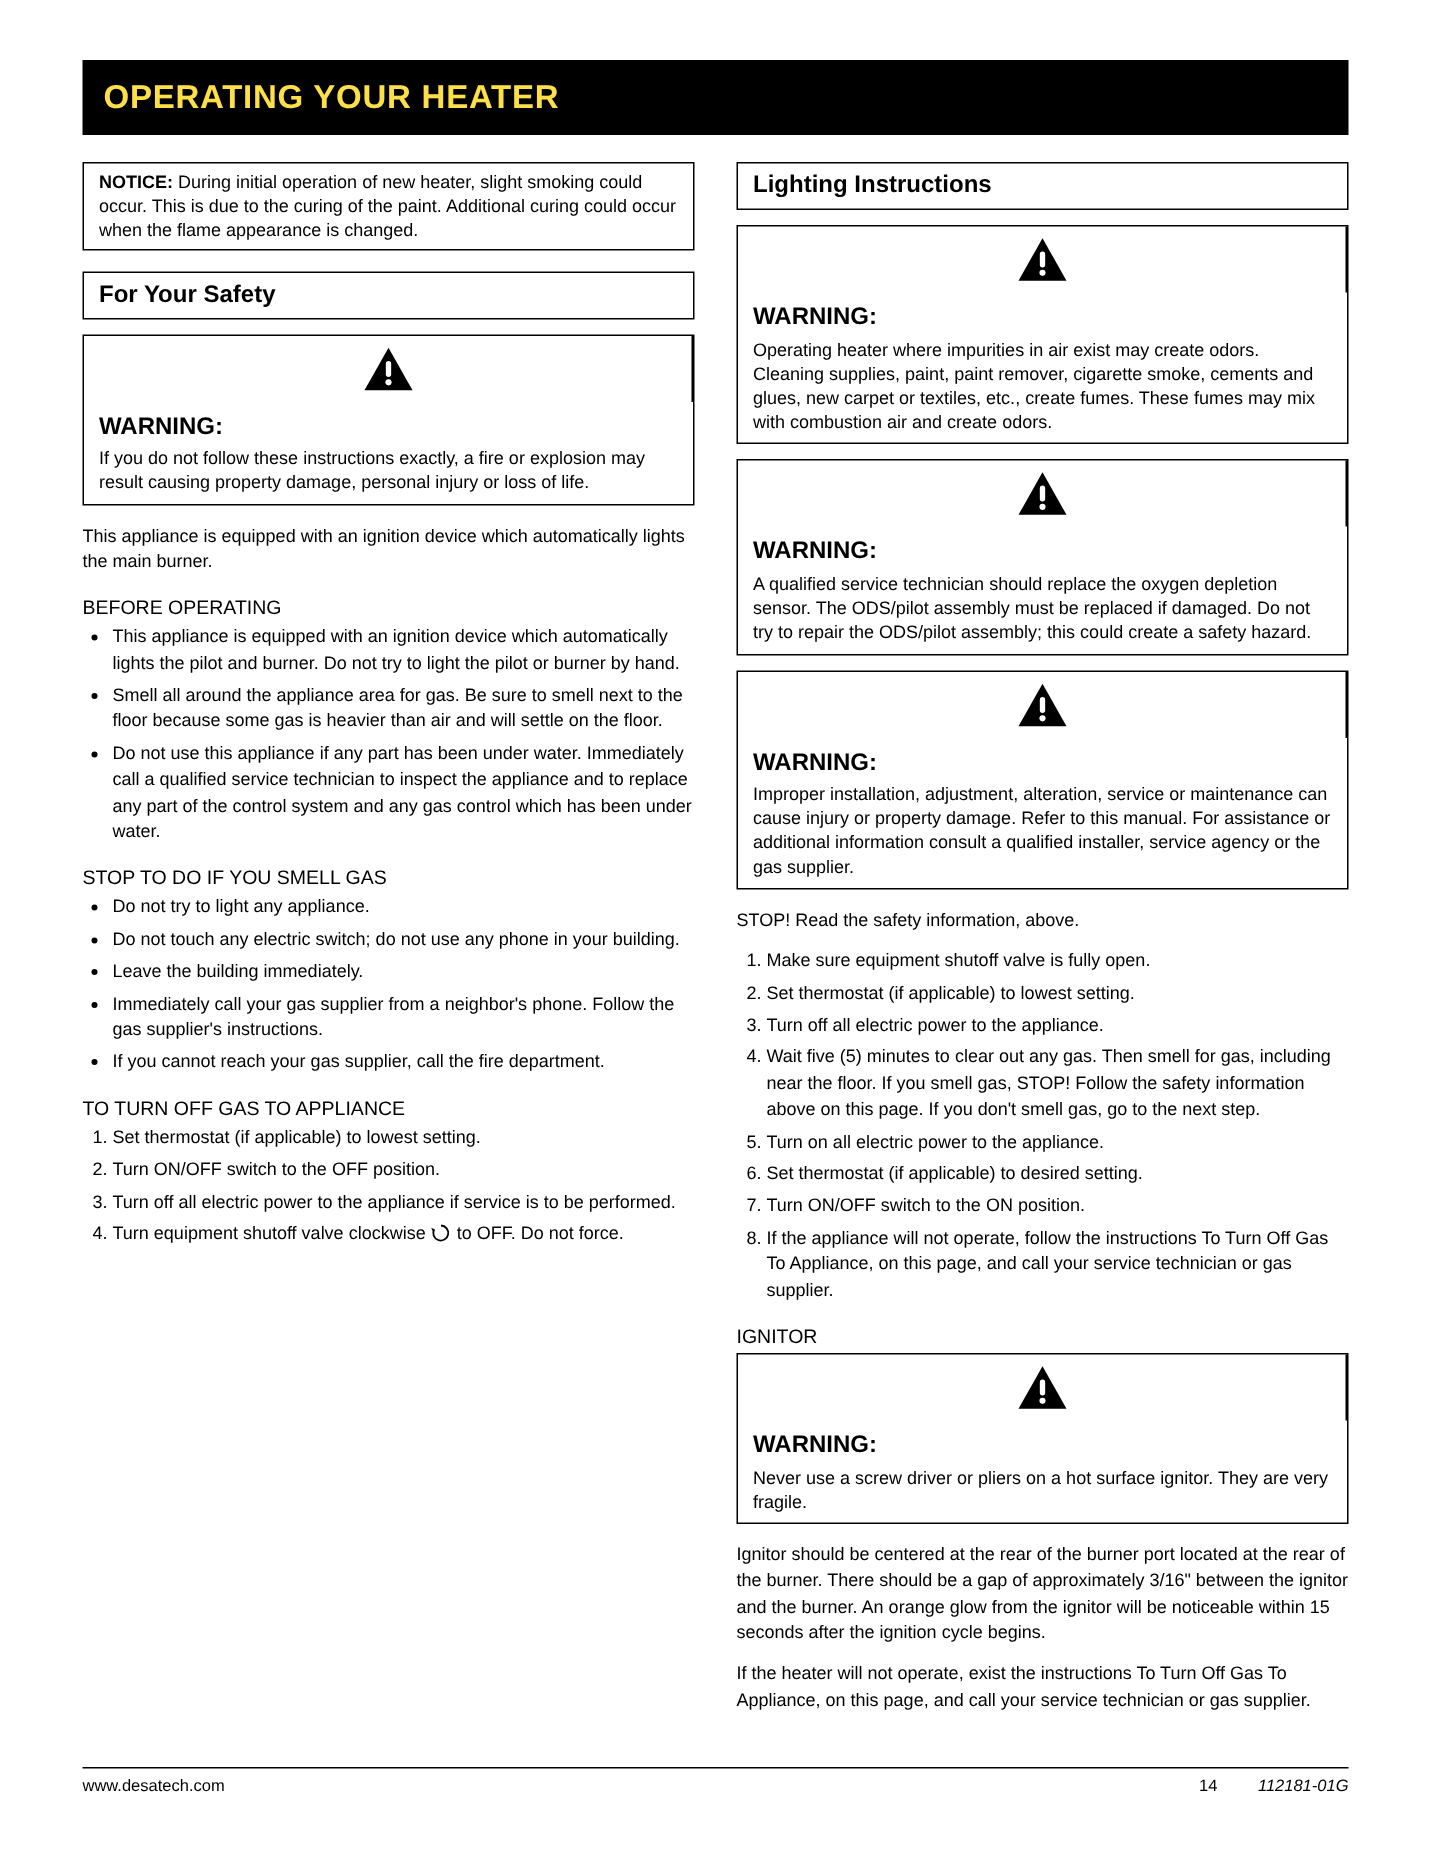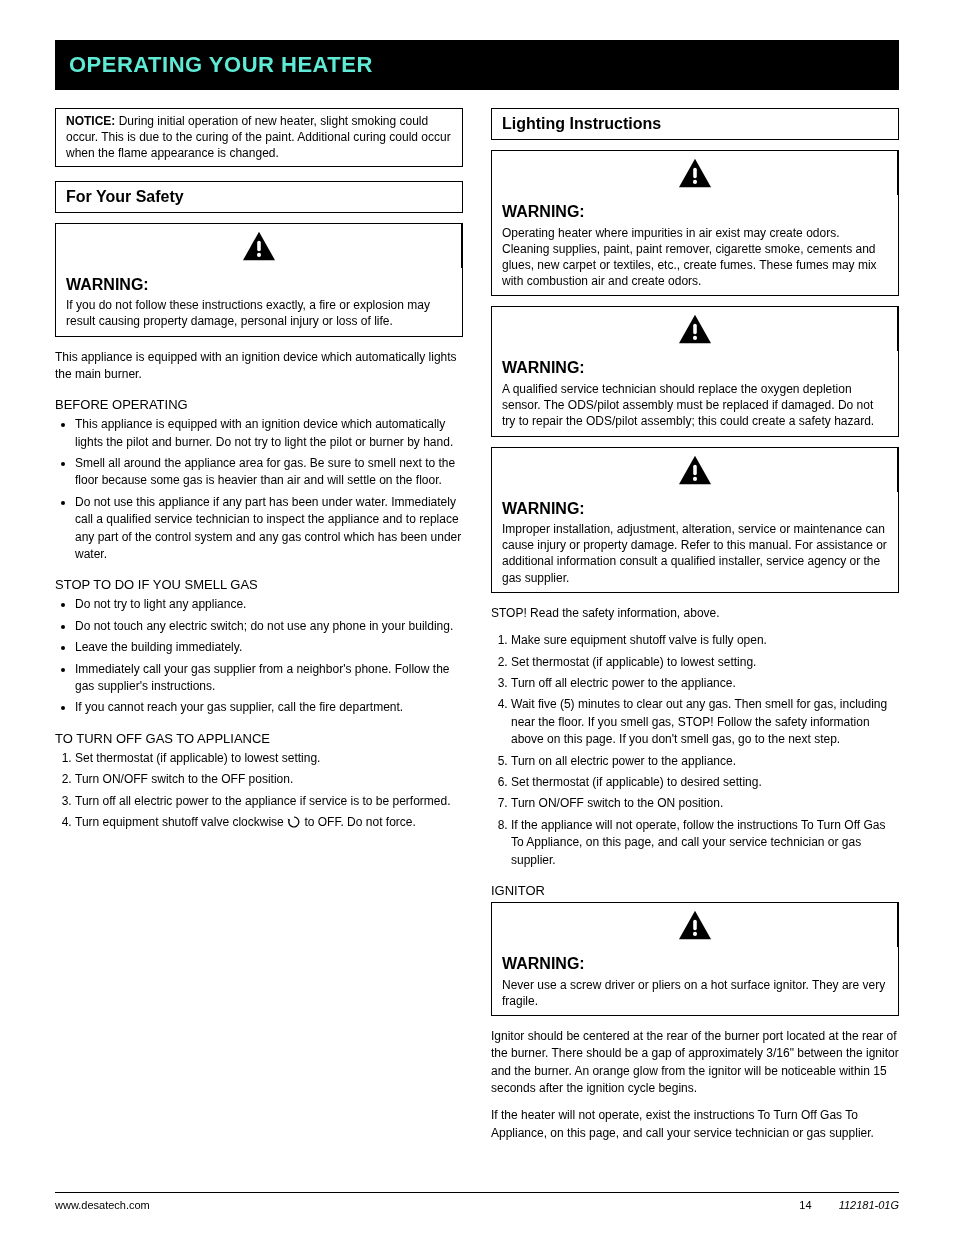"OPERATING YOUR HEATER" .title-bar { color: #5eead4 -> #fde047 }
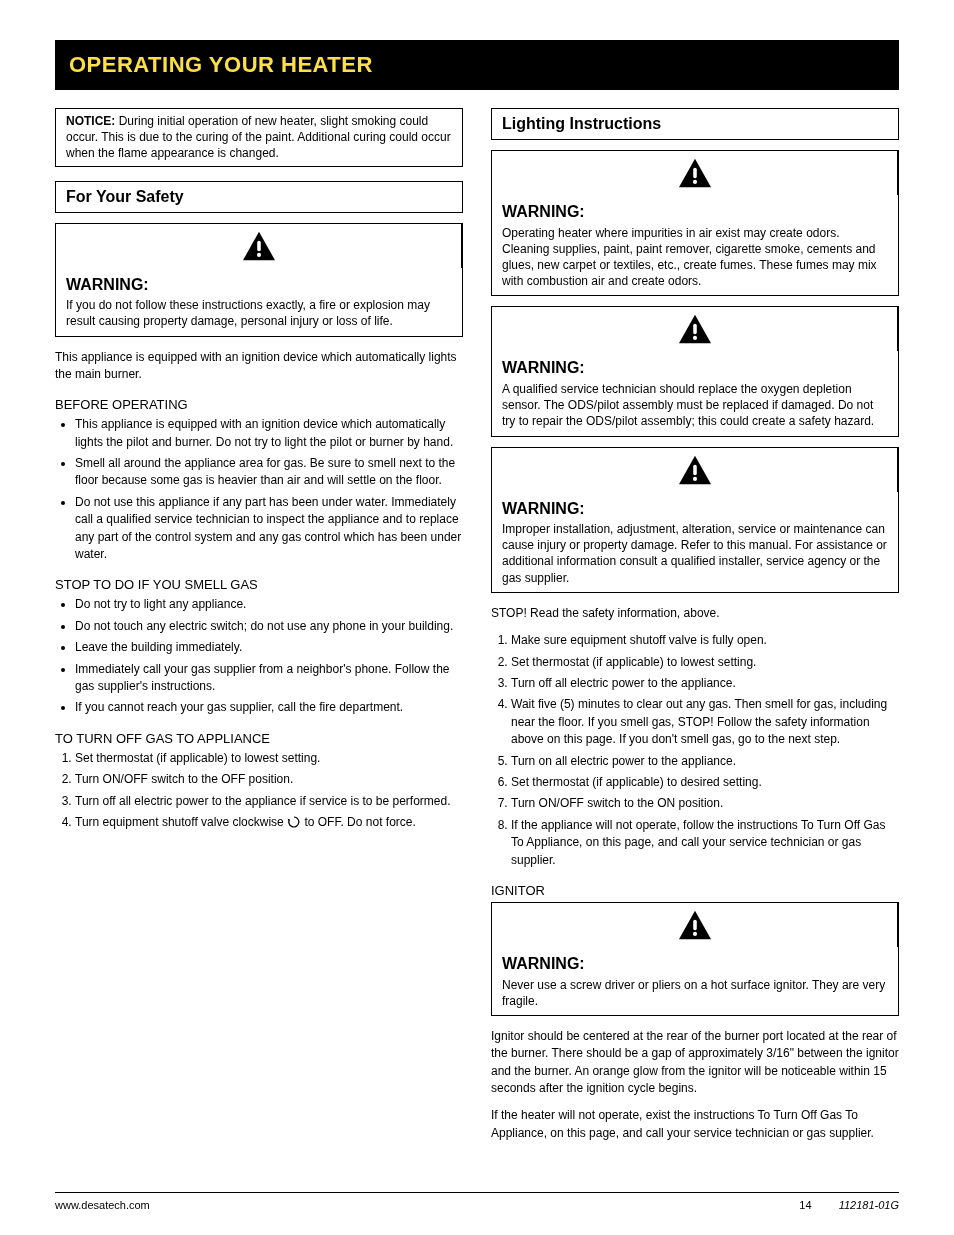"www.desatech.com" .footer { margin-top: 40px -> 26px }
